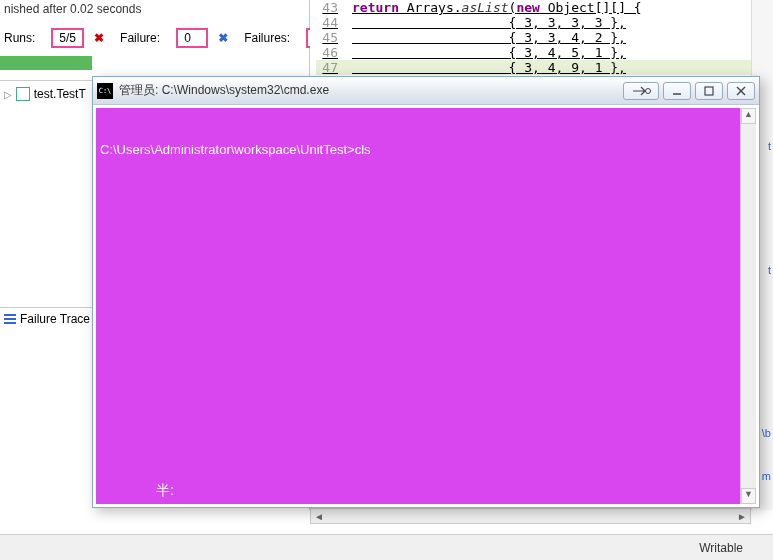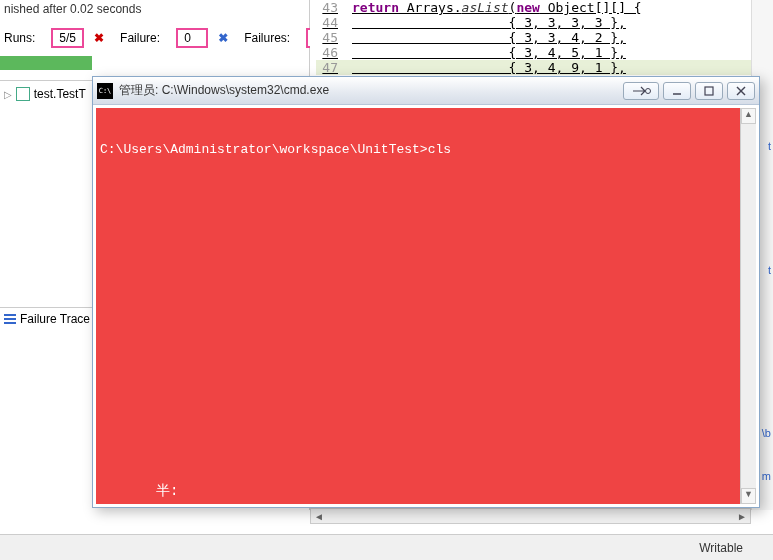"C:\Users\Administrator\workspace\UnitTes" .cmd-console { background: #ef4444 -> #d946ef; font-family: Liberation Mono, monospace -> Liberation Sans, sans-serif }
